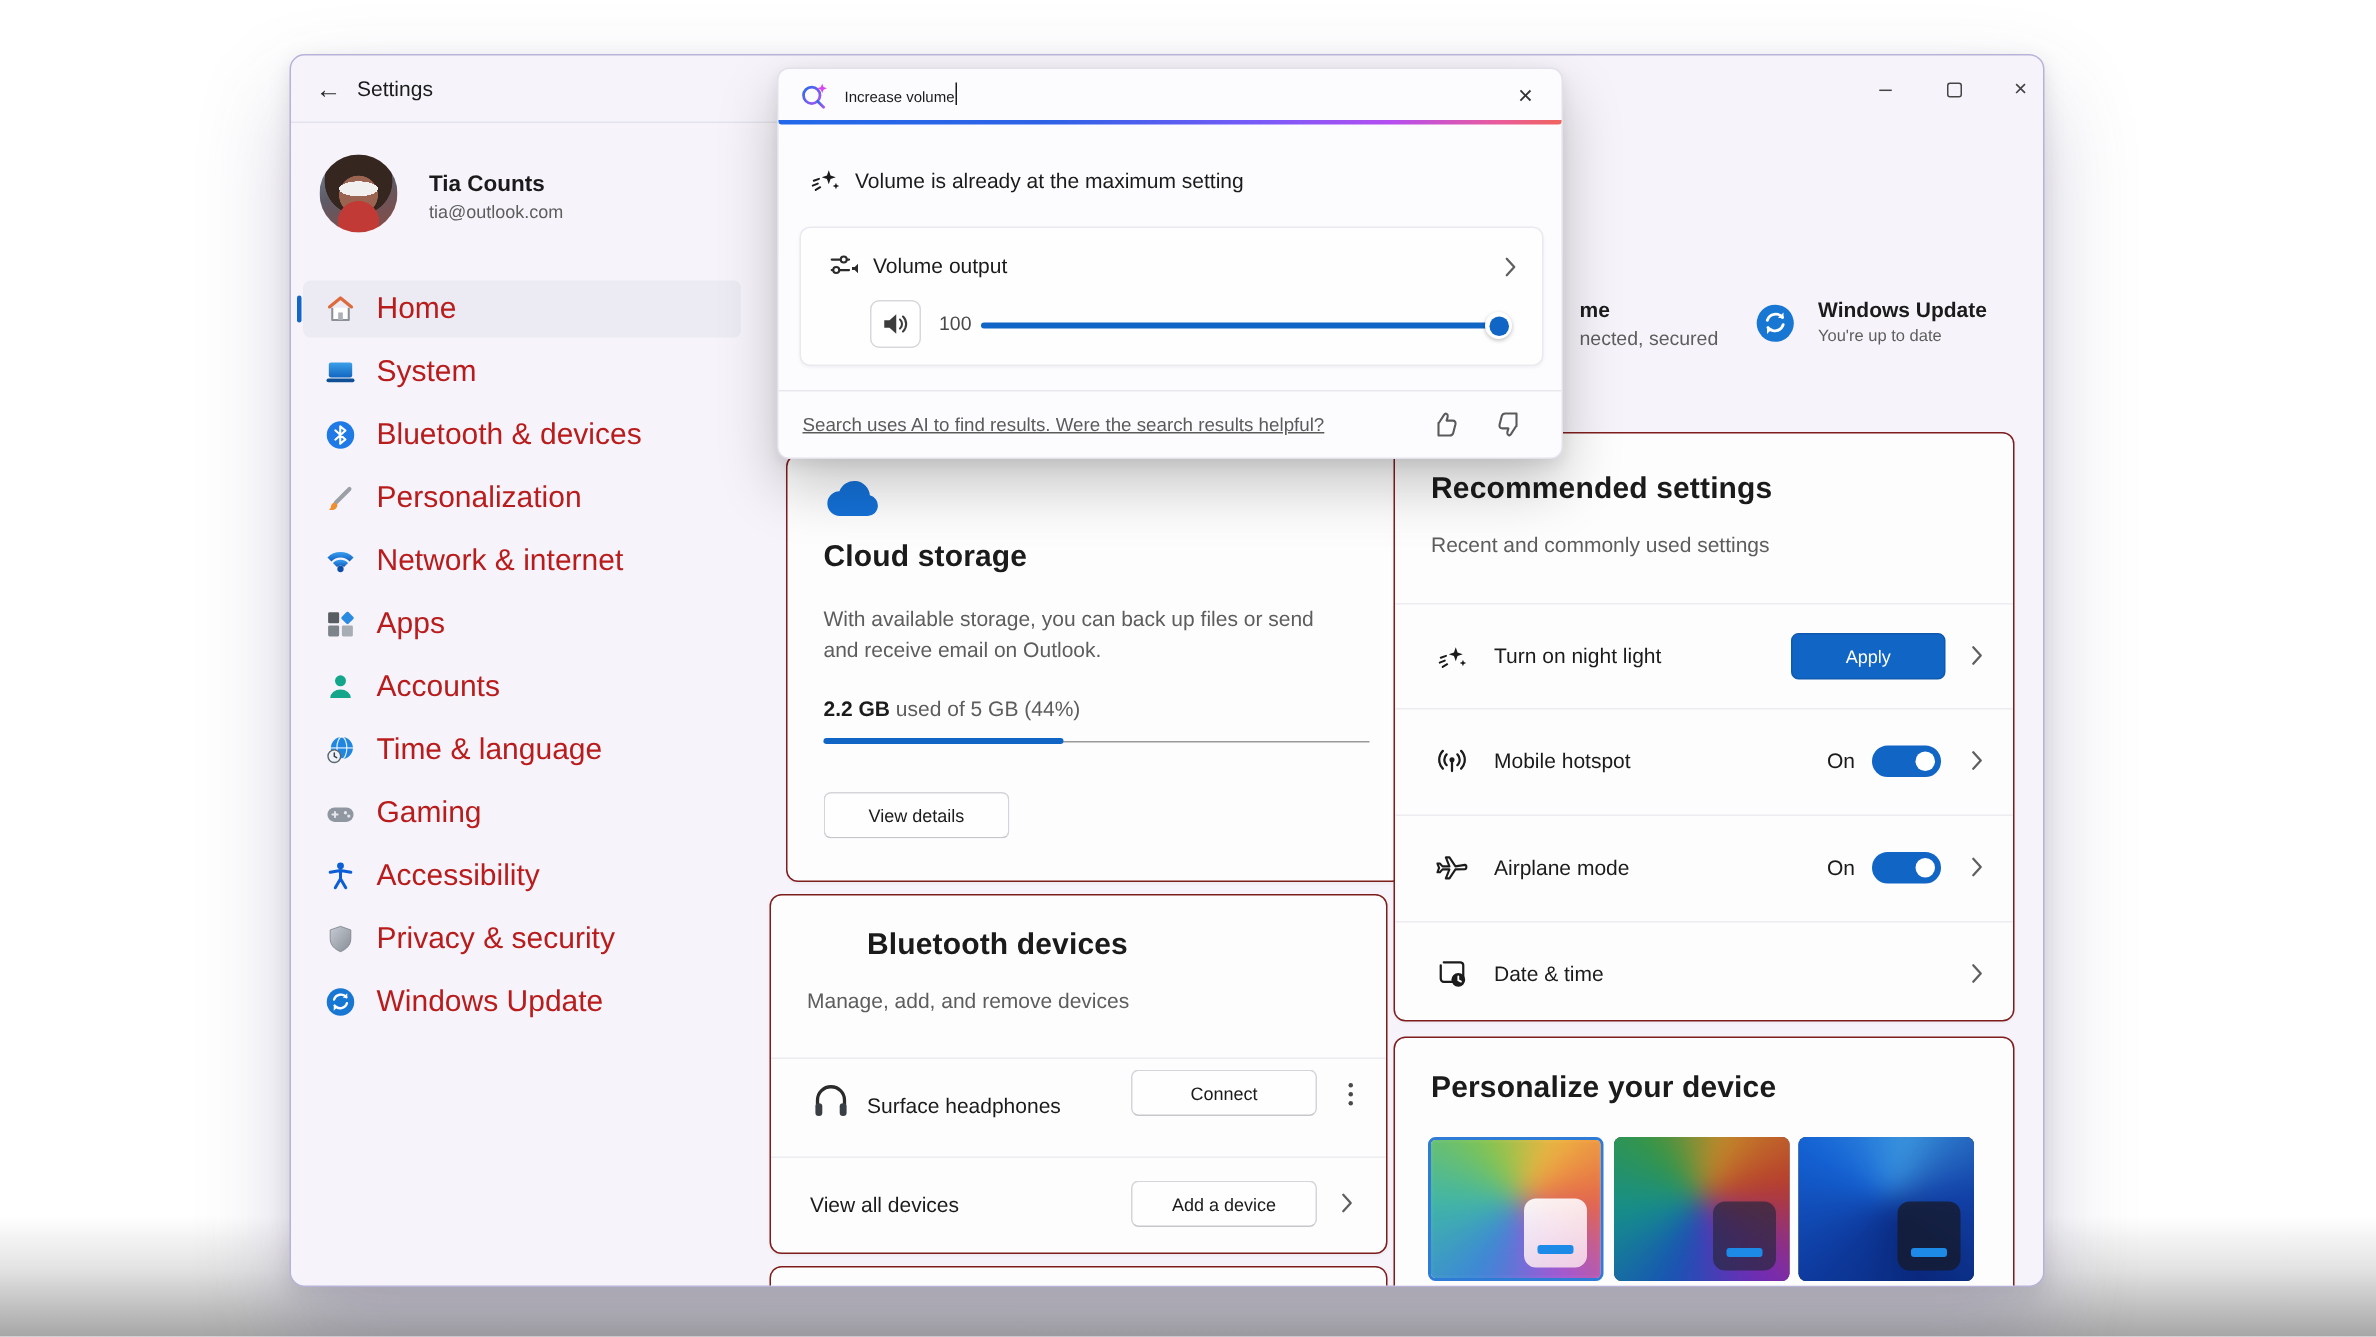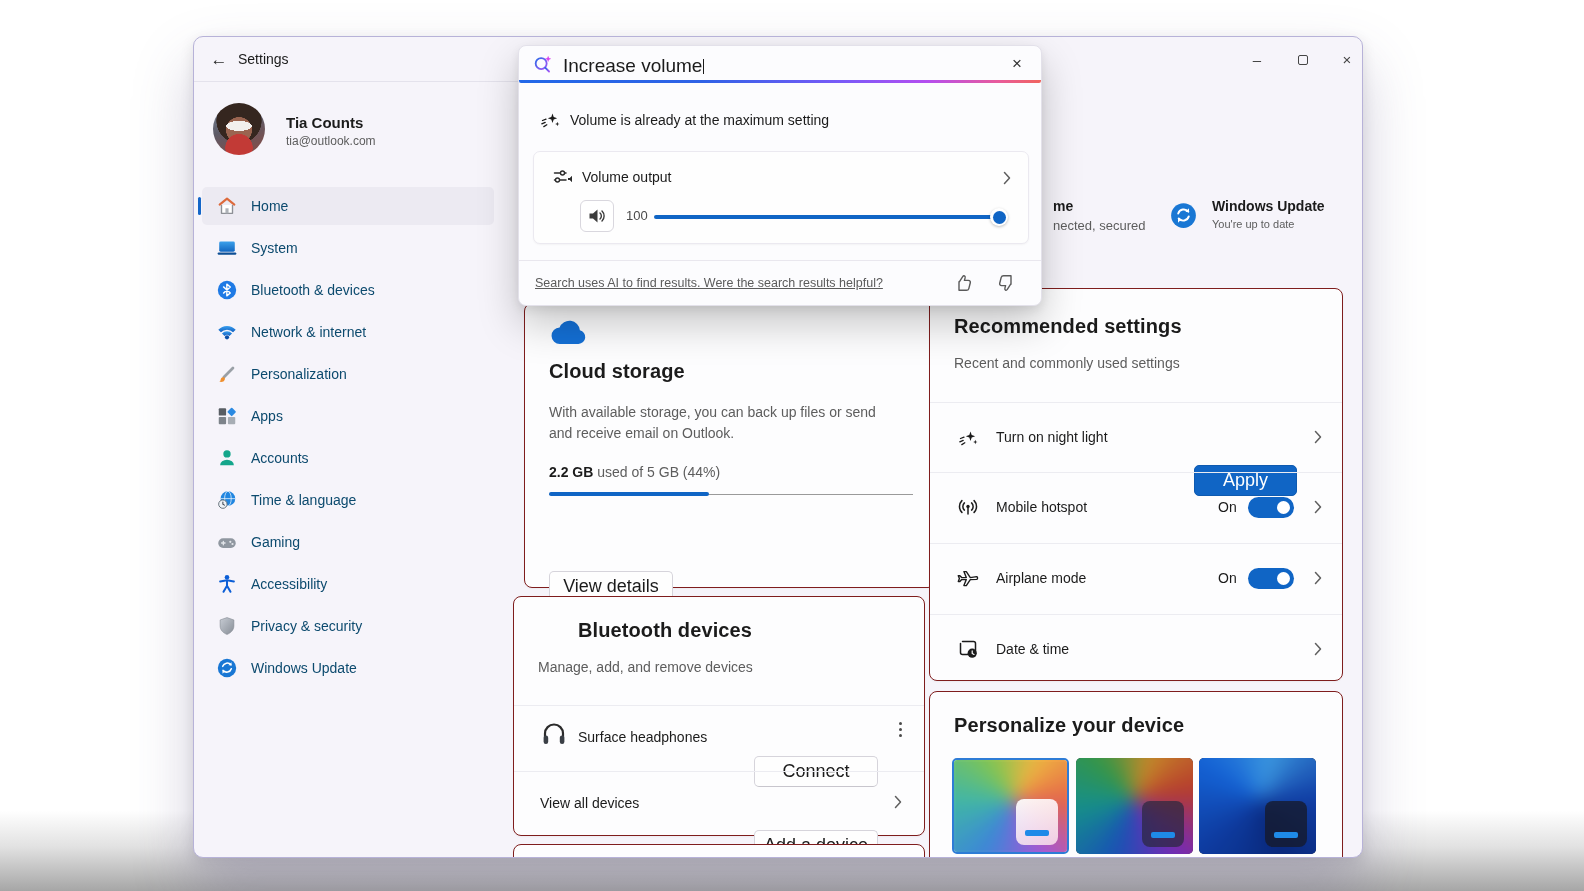"Increase volume" .sf-query { font-size: 19px -> 10px }
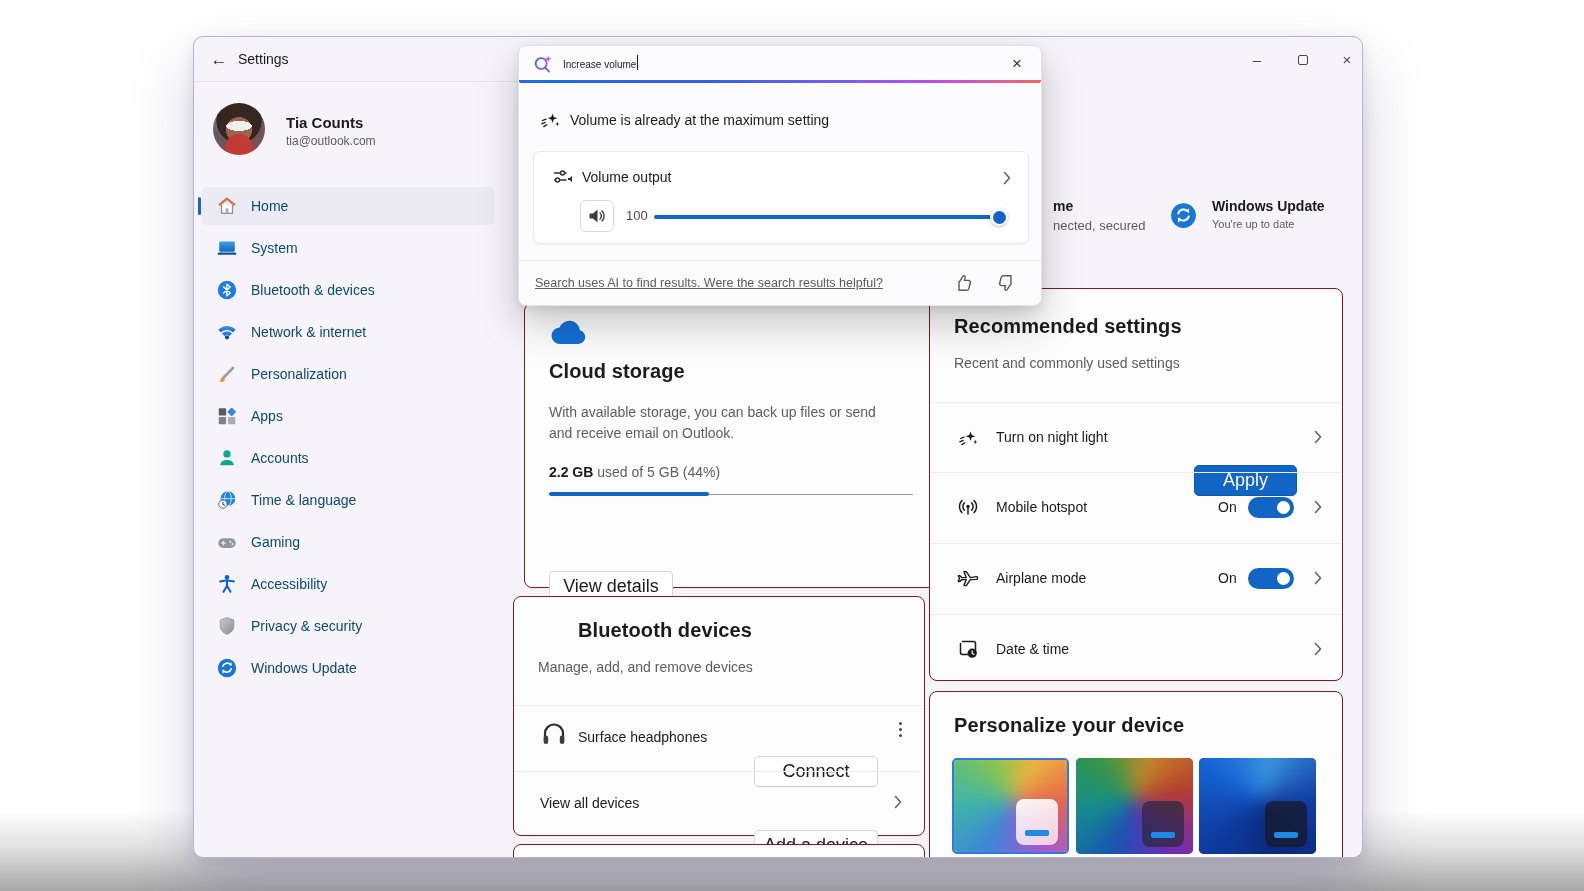"Home" .nav-lbl { color: #0c4a6e -> #b91c1c; font-size: 14px -> 20px }
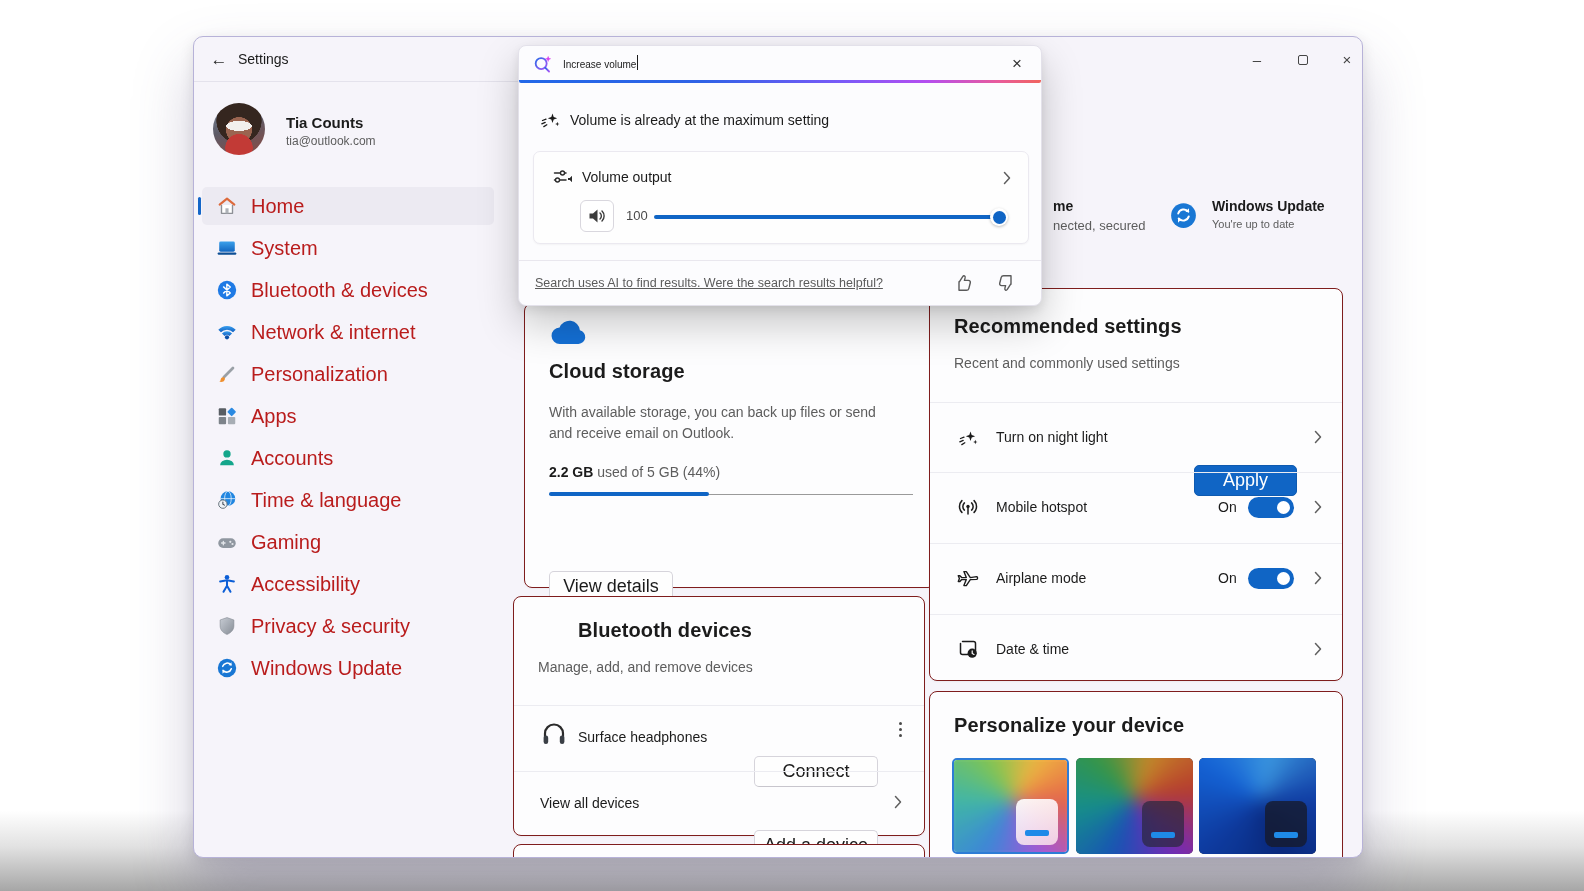"Network & internet" div.nav-item { order: before "Personalization" -> after "Personalization" }
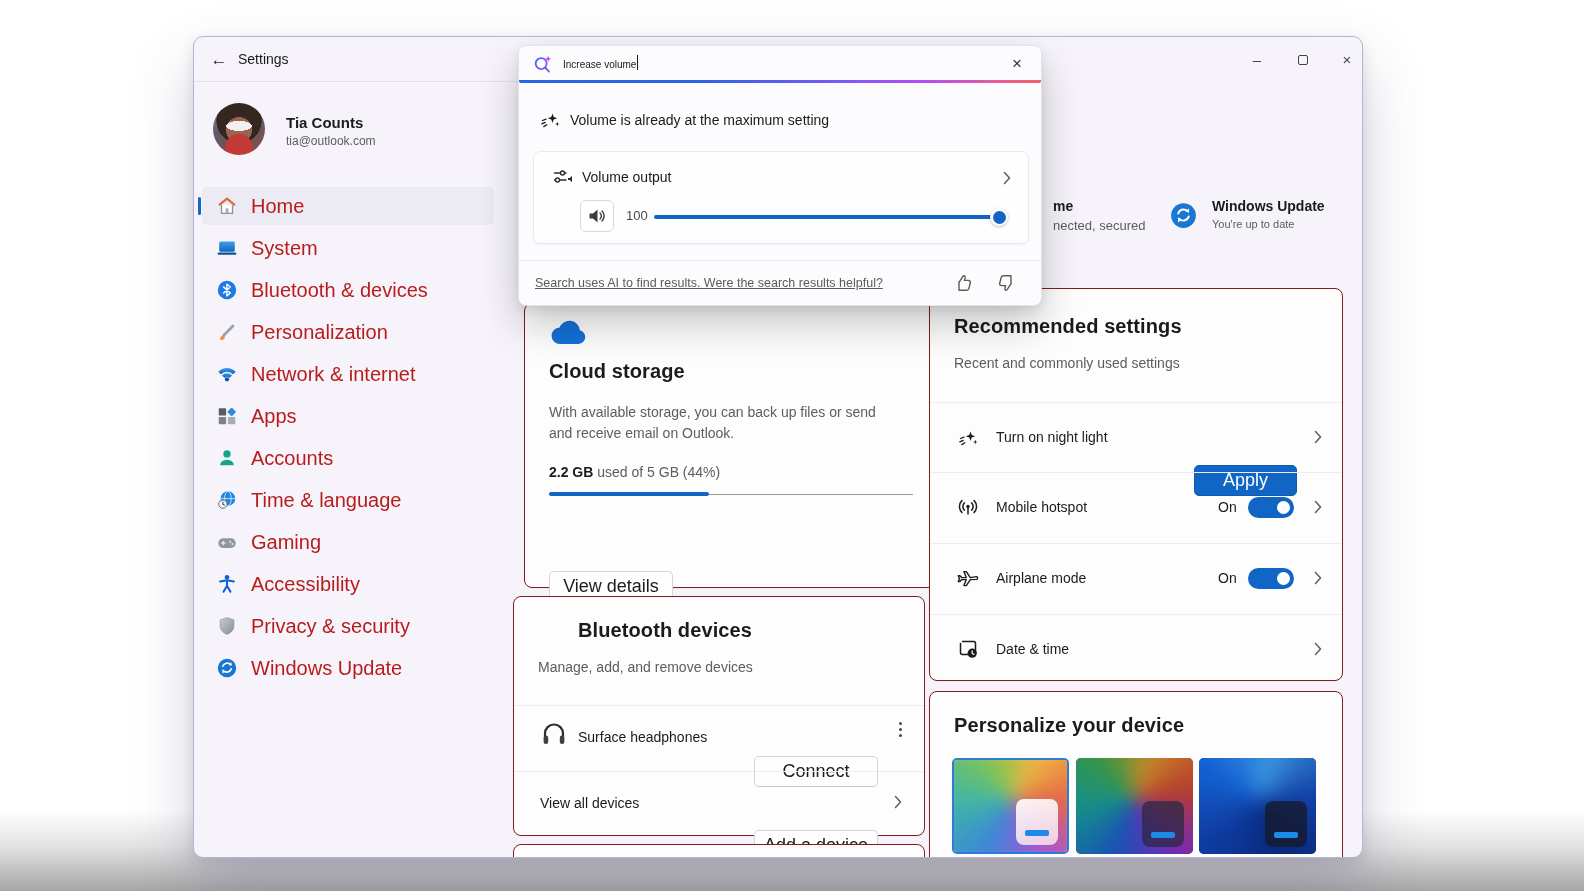"Apply" .btn { font-size: 18px -> 12px; margin-top: 43px -> none }
